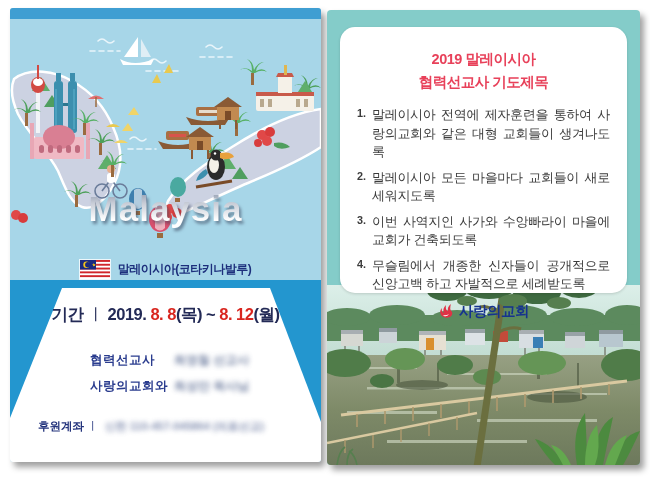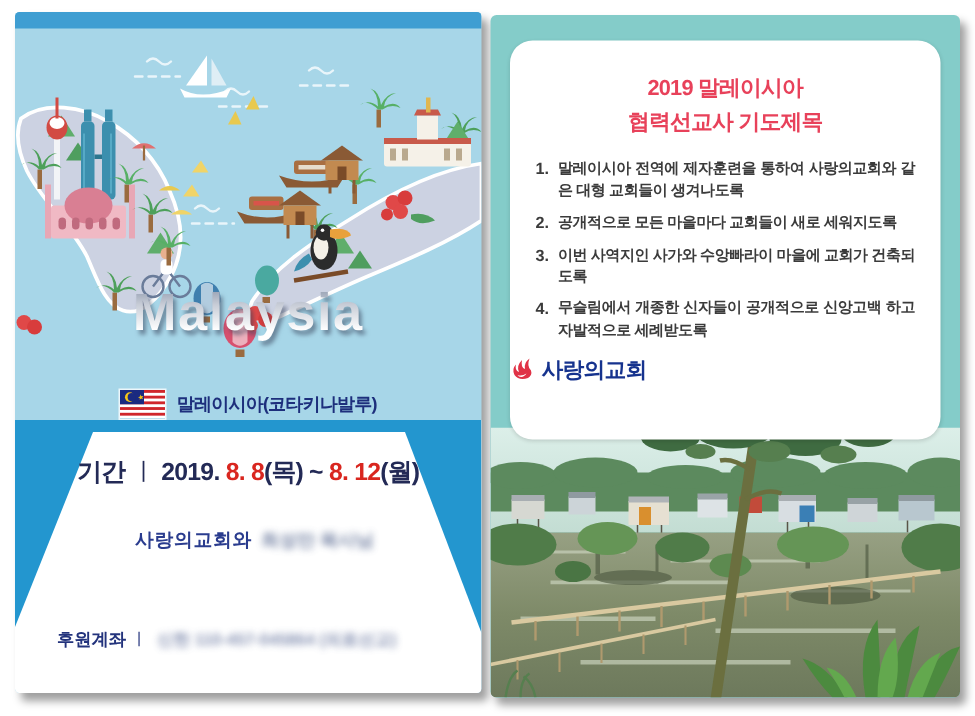"말레이시아 전역에 제자훈련을 통하여 사랑의교회와" .prayer-text { font-size: 10px -> 13px; font-weight: bold -> normal }
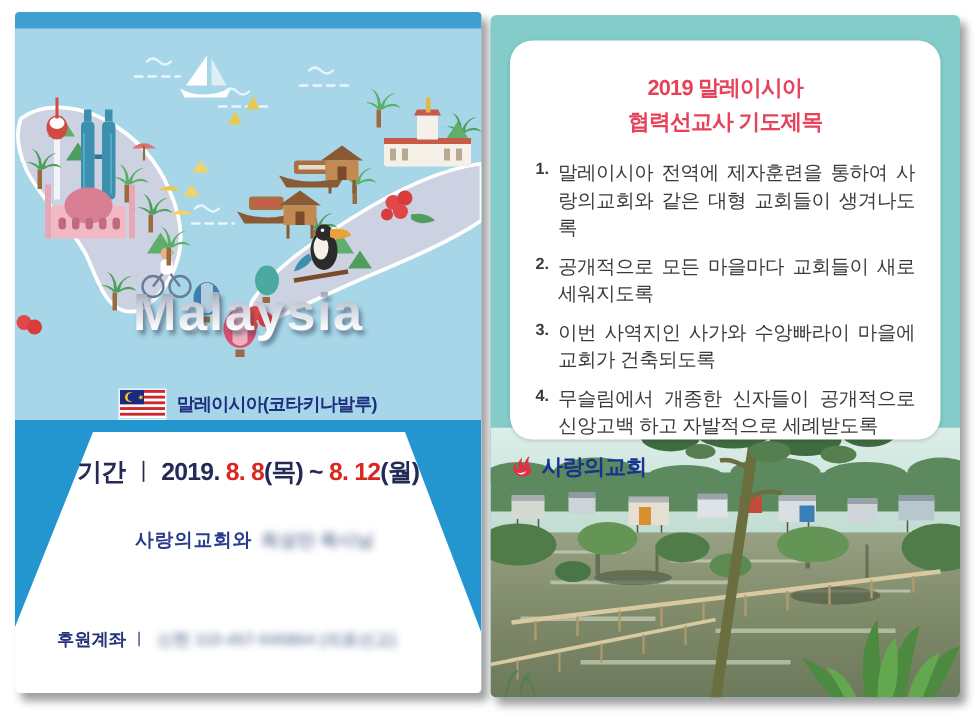"공개적으로 모든 마을마다 교회들이 새로" span.prayer-text { text: 공개적으로 -> 말레이시아 }
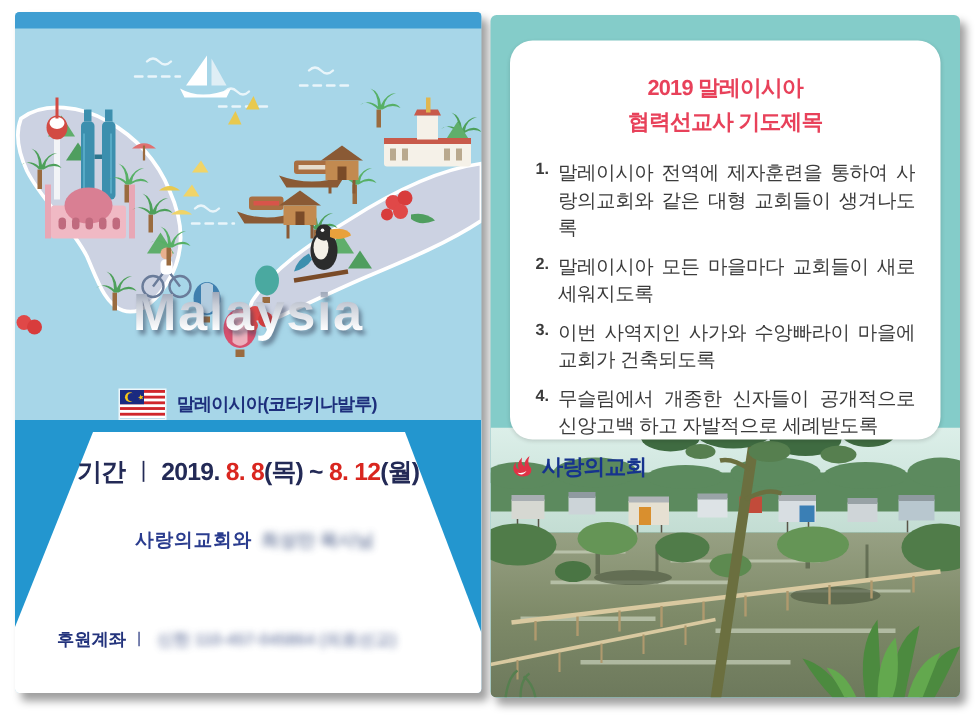"사랑의교회" .church-logo { justify-content: none -> center }
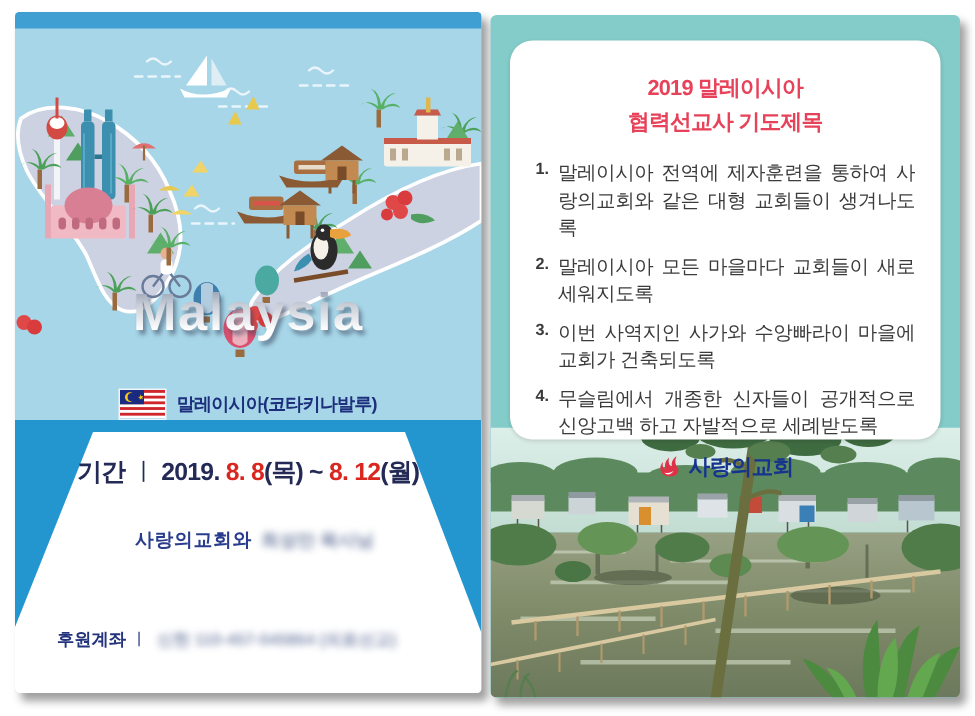"협력선교사" div.field-row { html: none -> <div> <span>협력선교사</span> <span>최영철 선교사</span> </div> }
